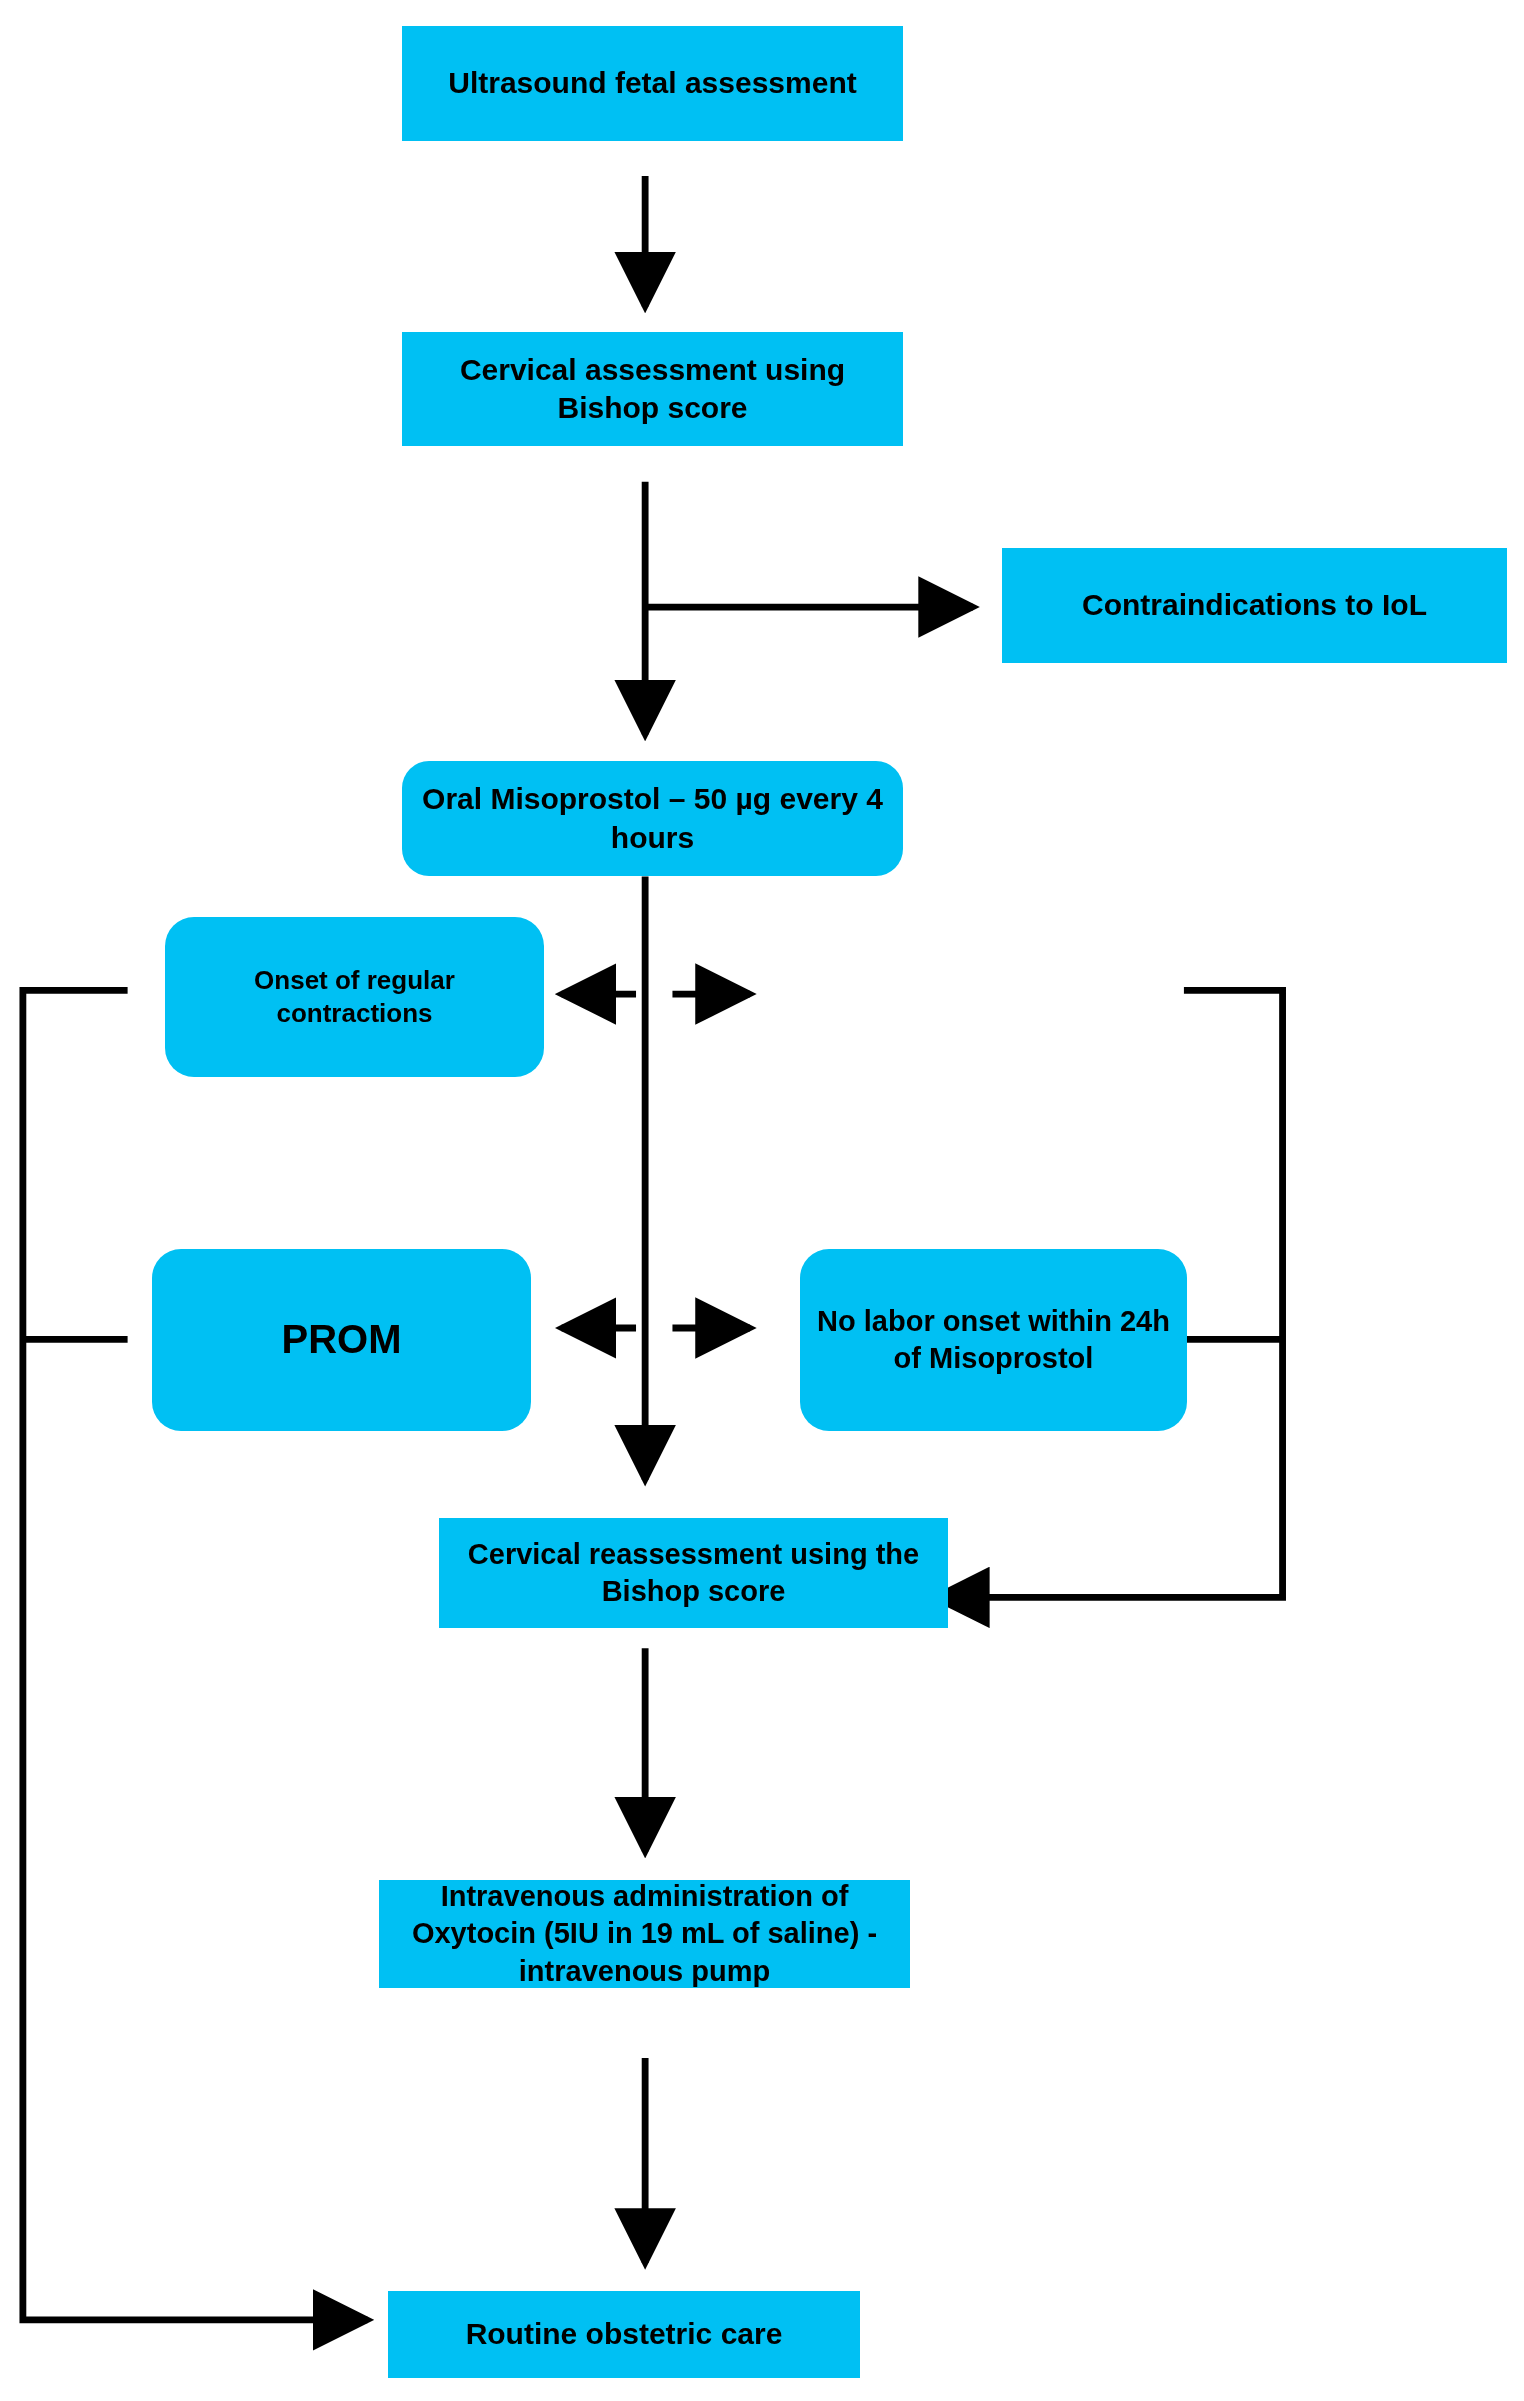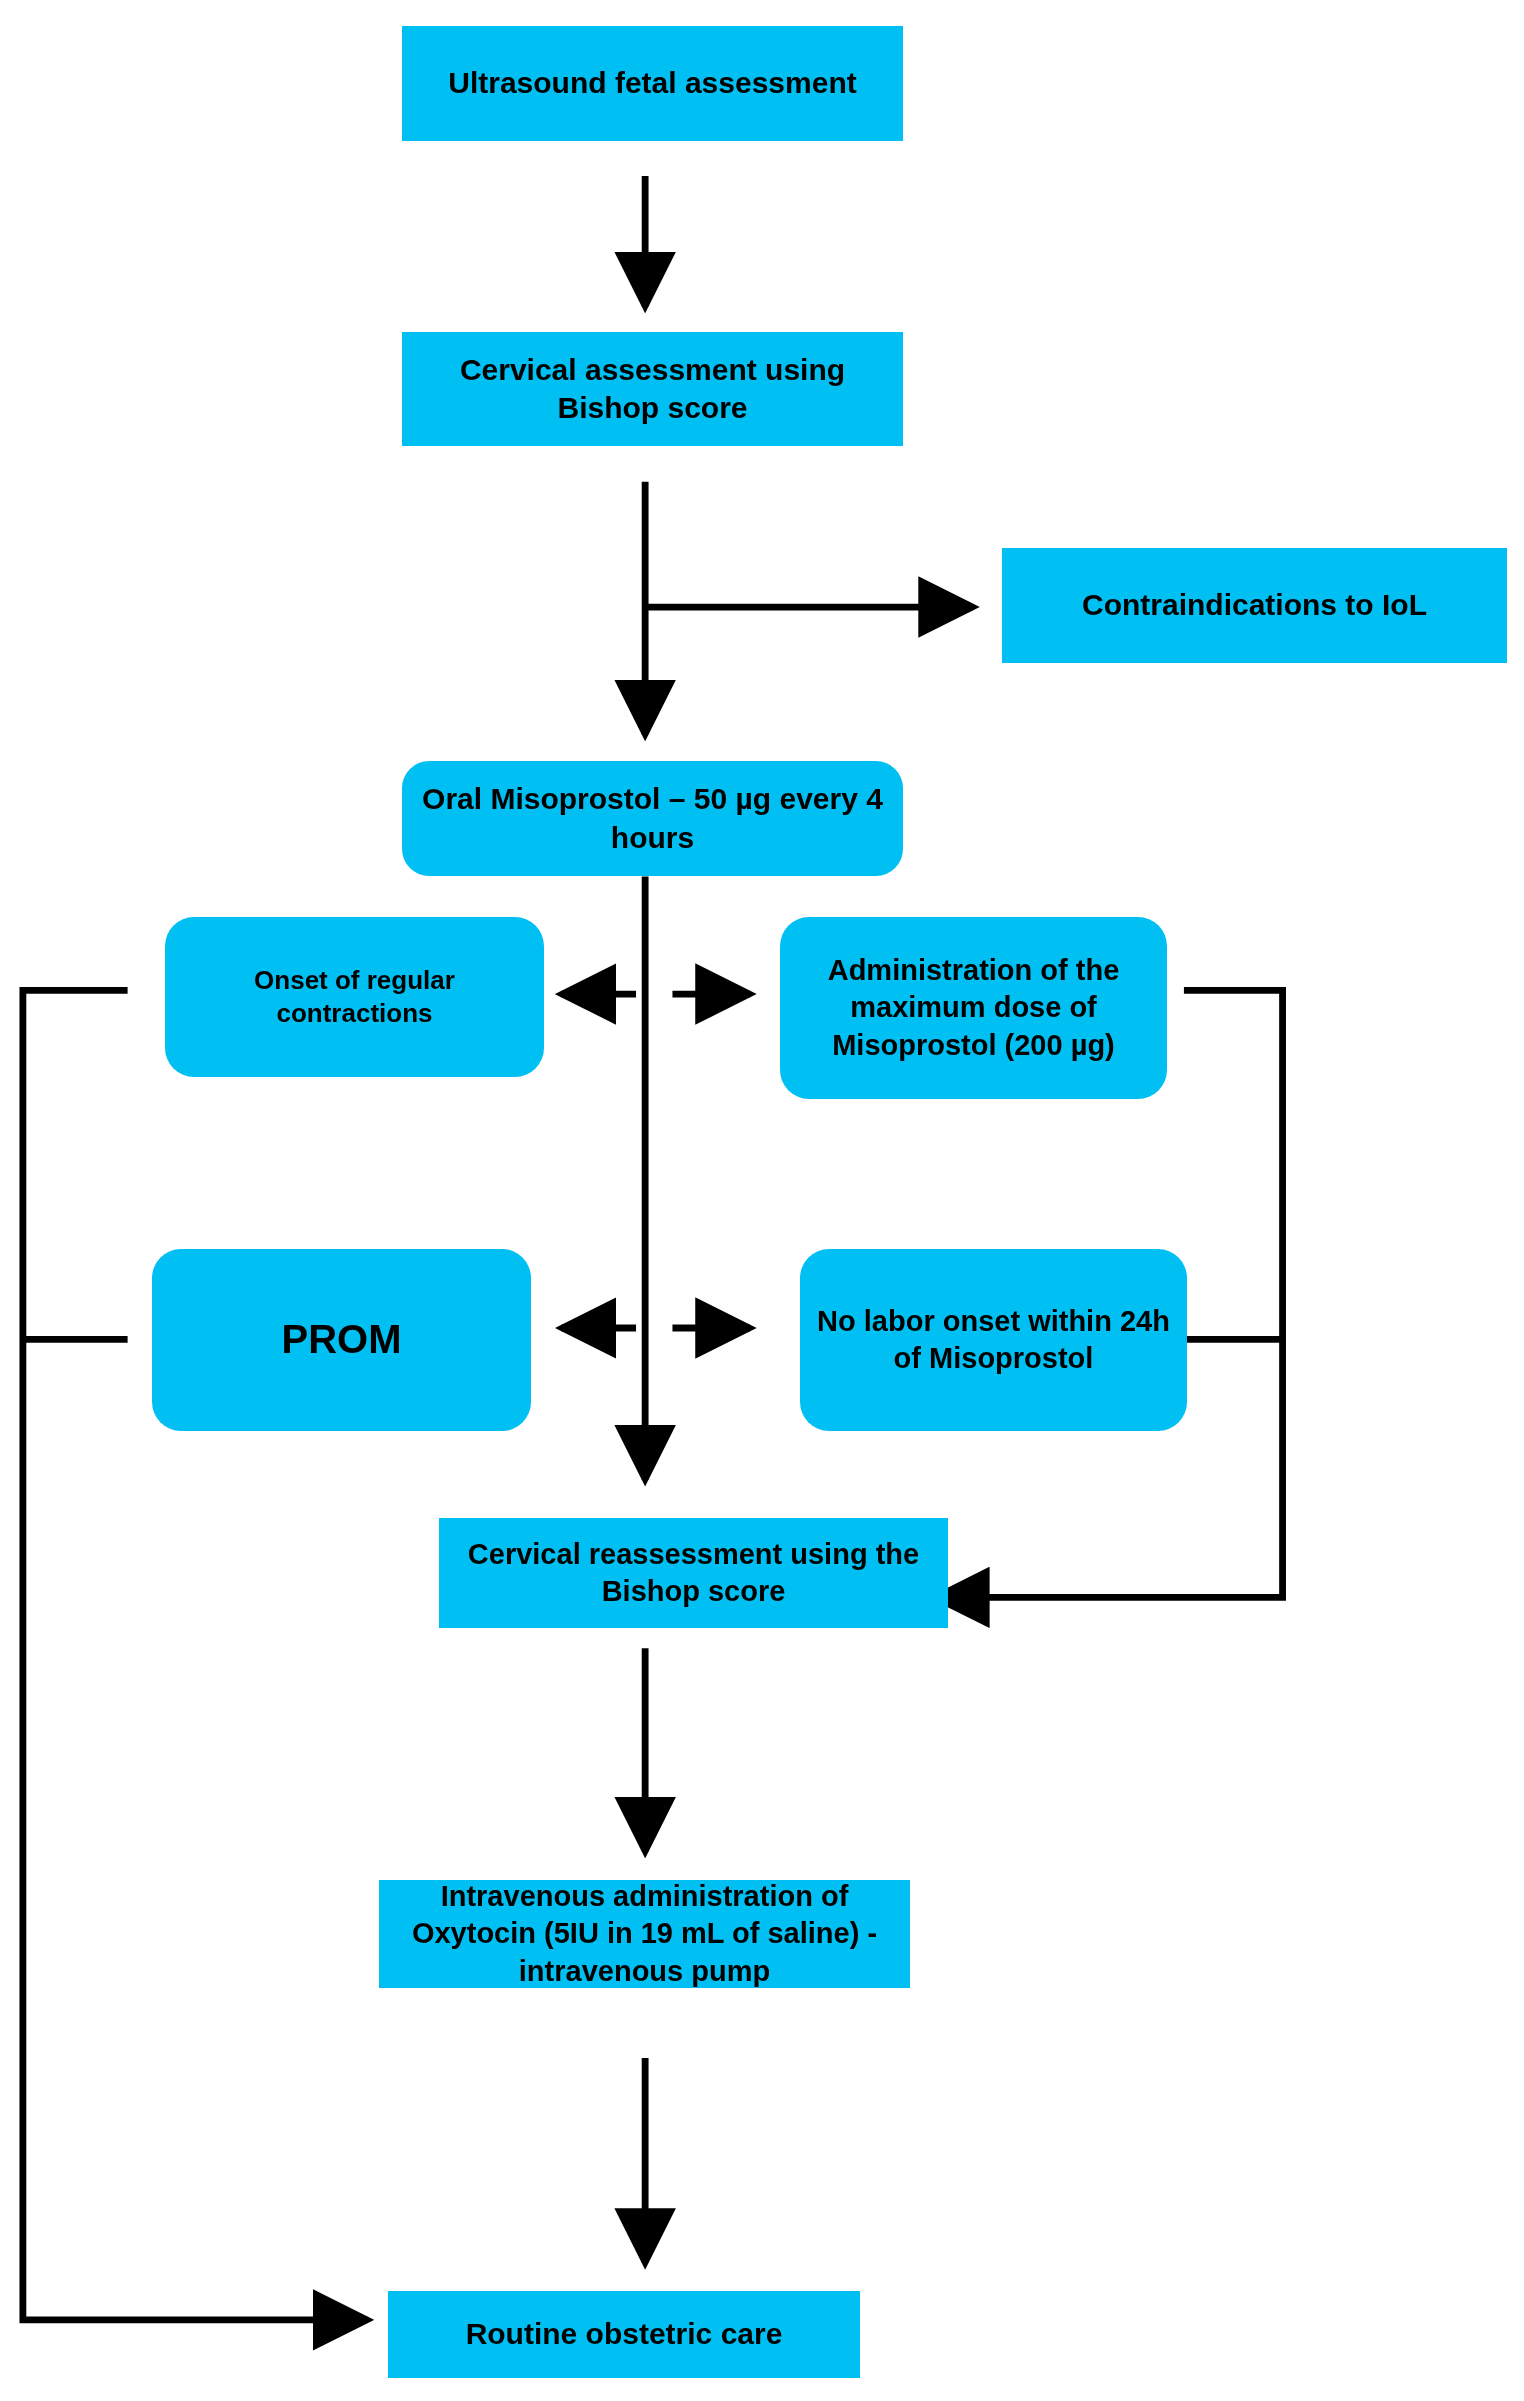"Administration of the maximum dose" div.node { html: <div> <span>Administration of the maximum dose of Misoprostol (200 µg)</span> </div> -> none }
